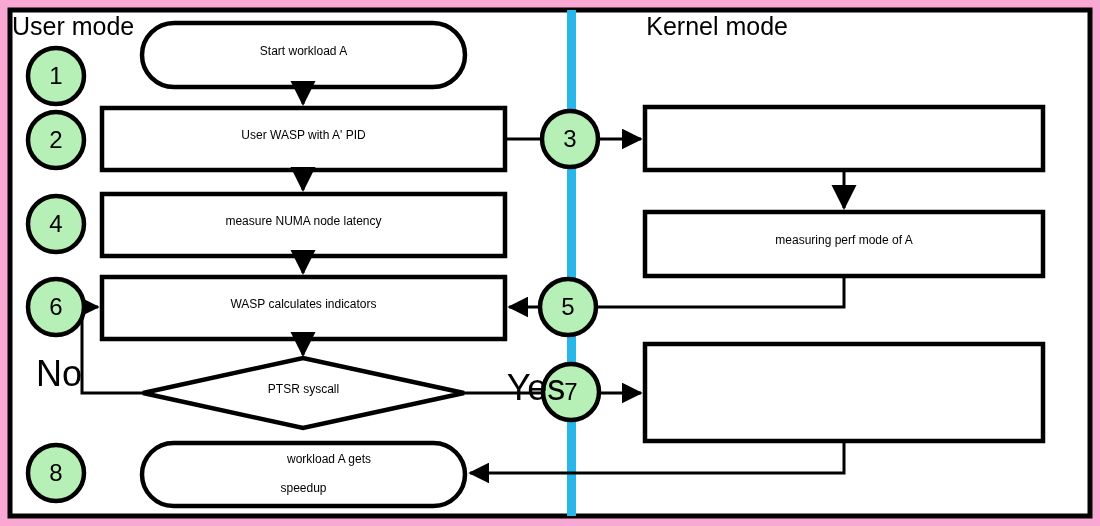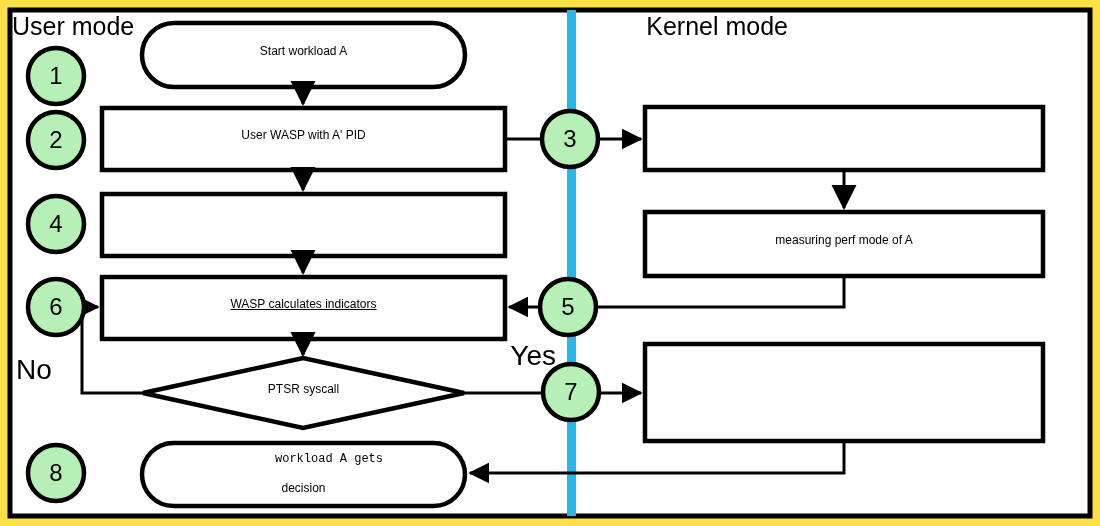"User mode" #stage { background: #fde047 -> #f9a8d4 }
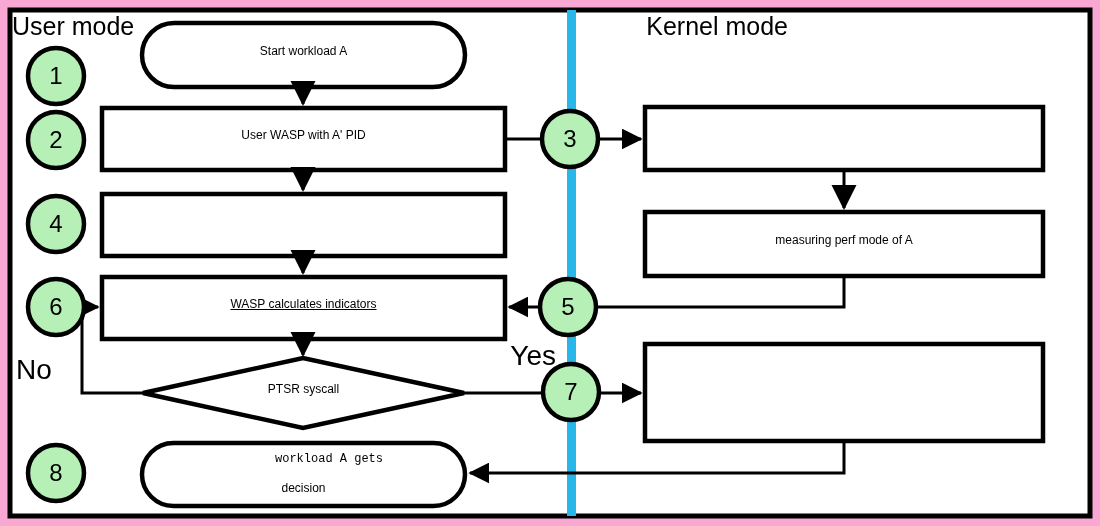"measure NUMA node latency" div.lbl { html: none -> <div>measure NUMA node latency</div> }
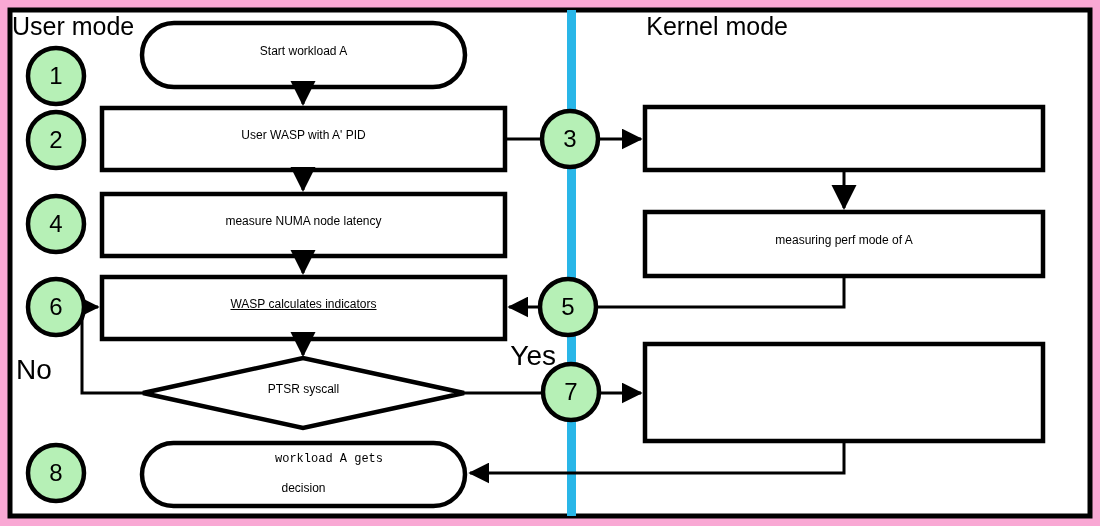"WASP calculates indicators" div.lbl { text-decoration: underline -> none }
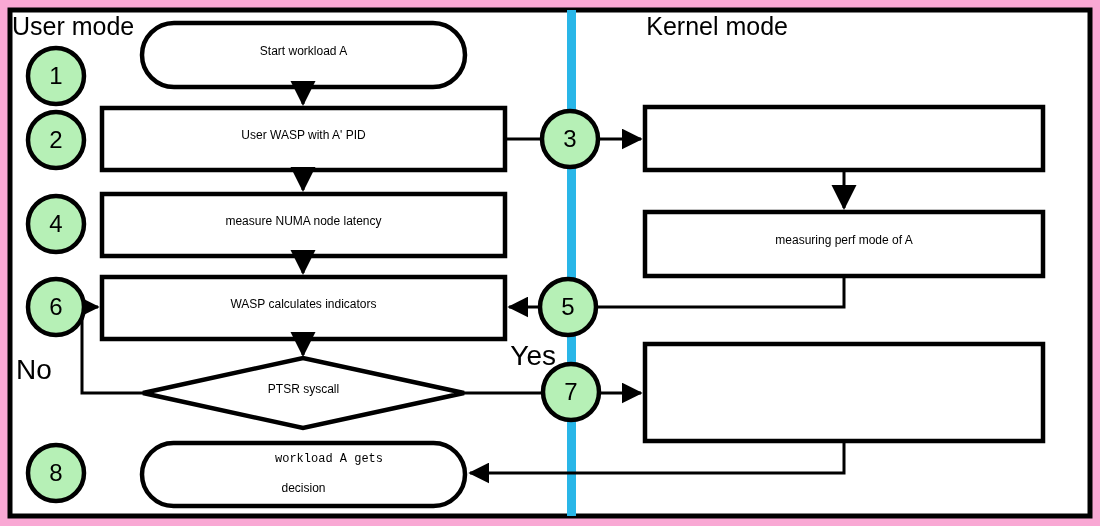"No" .branch-lbl { font-size: 28px -> 36px; margin-left: none -> 20px }
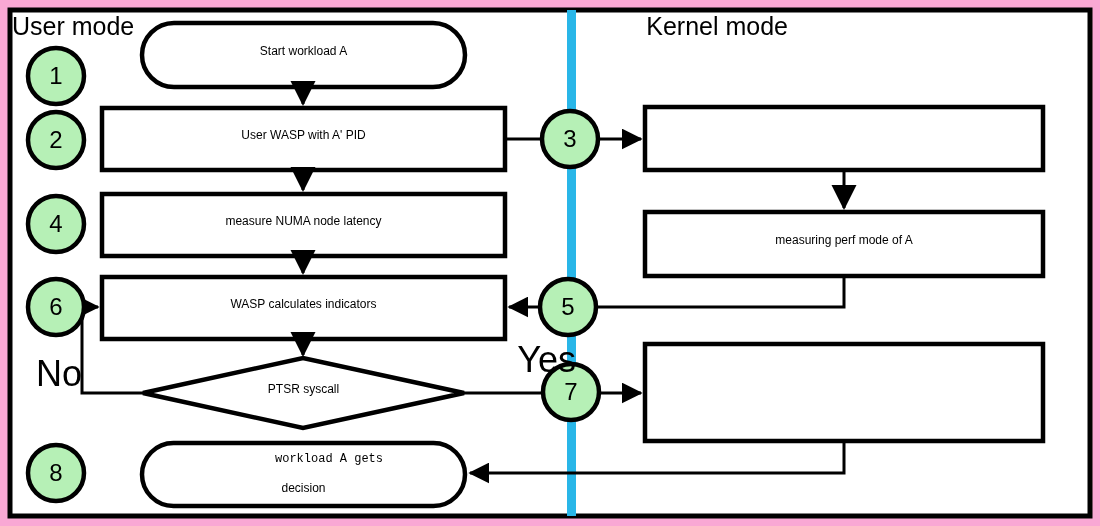"Yes" div.lbl { text-align: right -> center; top: 339px -> 367px }
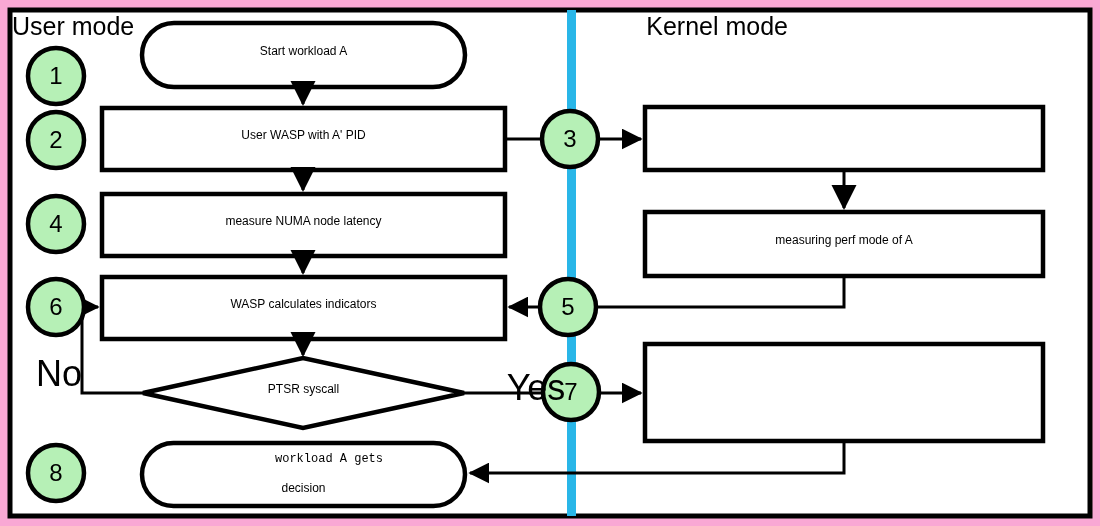"workload A gets" div.lbl { font-family: Liberation Mono, monospace -> none }
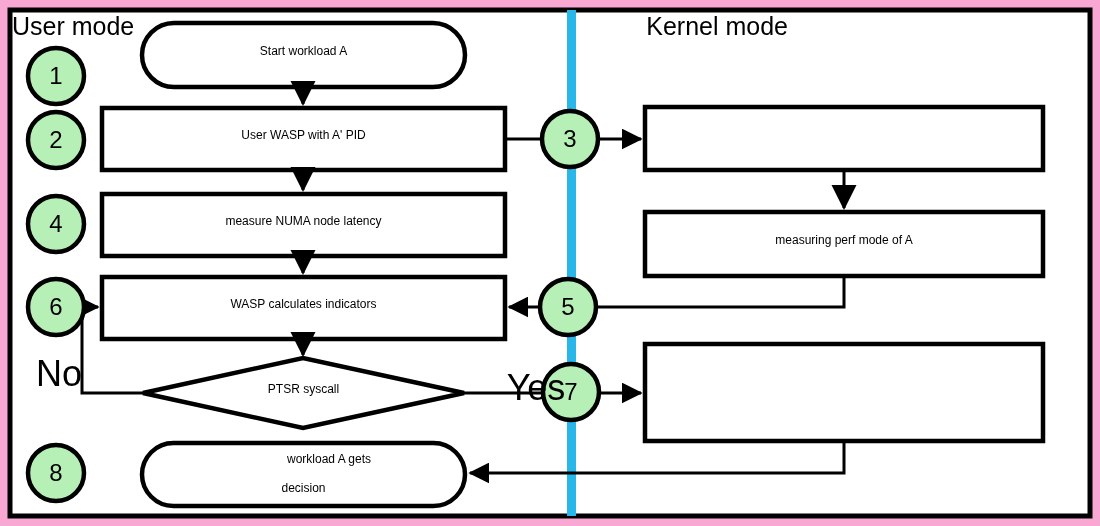"decision" div.lbl { text: decision -> speedup }
